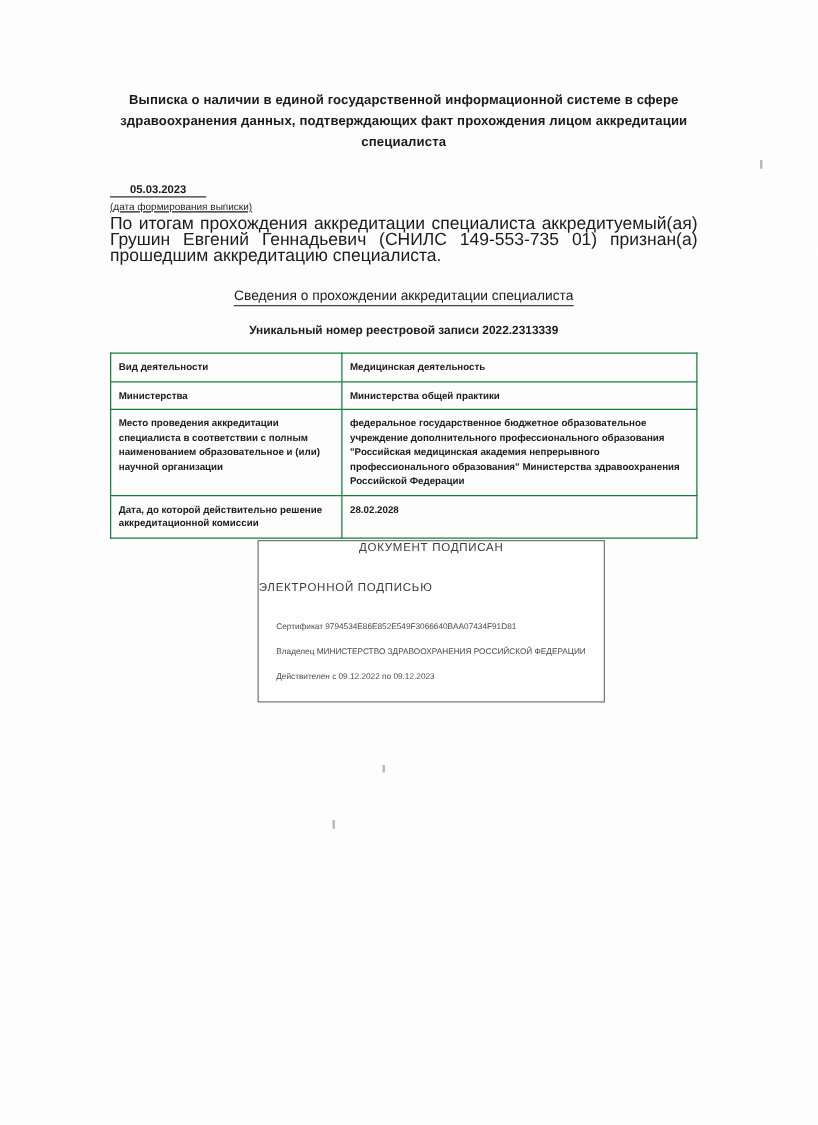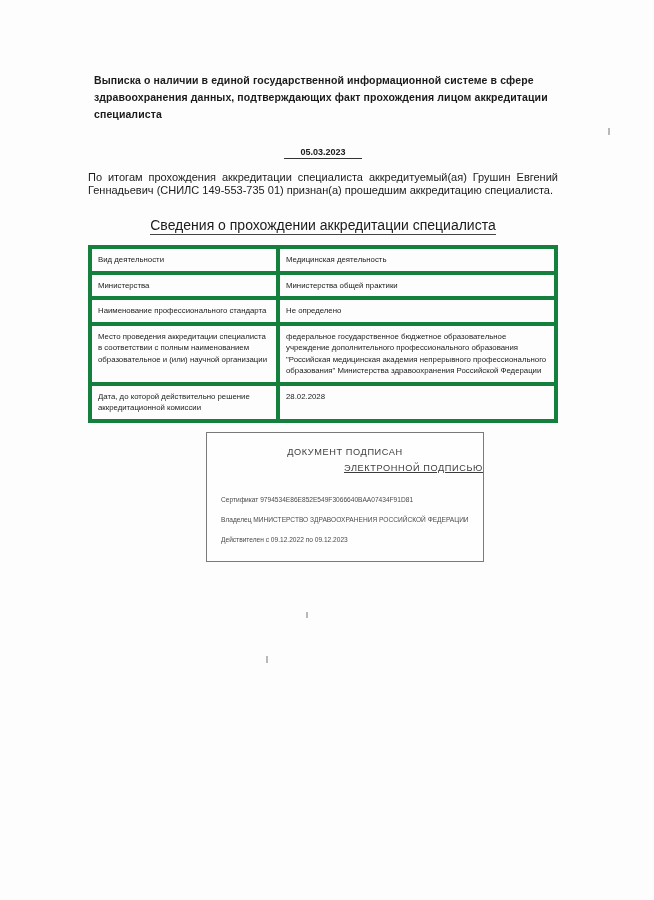"Выписка о наличии в единой" .doc-title { text-align: none -> center }
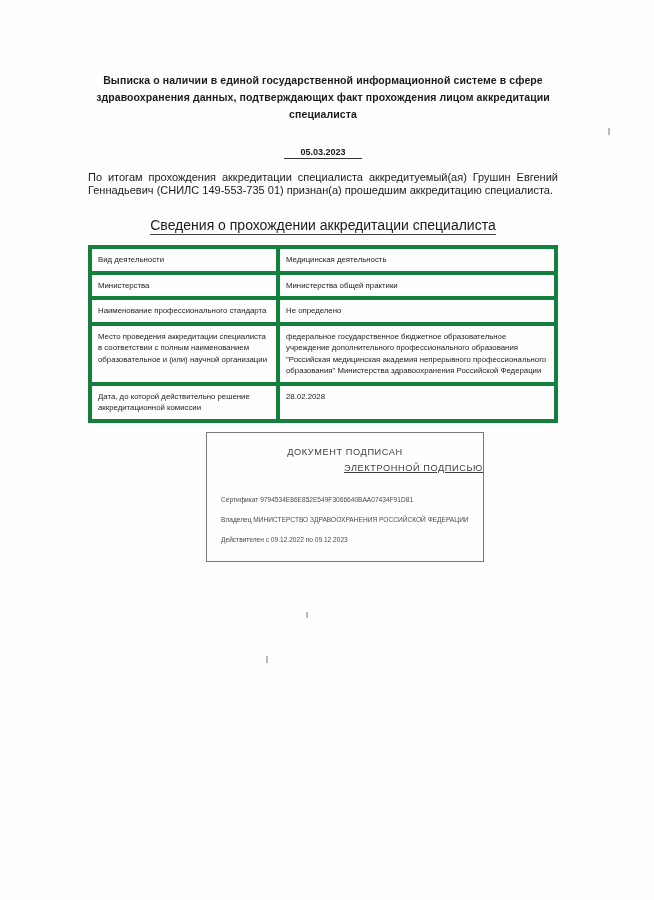"05.03.2023" .date-block { text-align: center -> left }
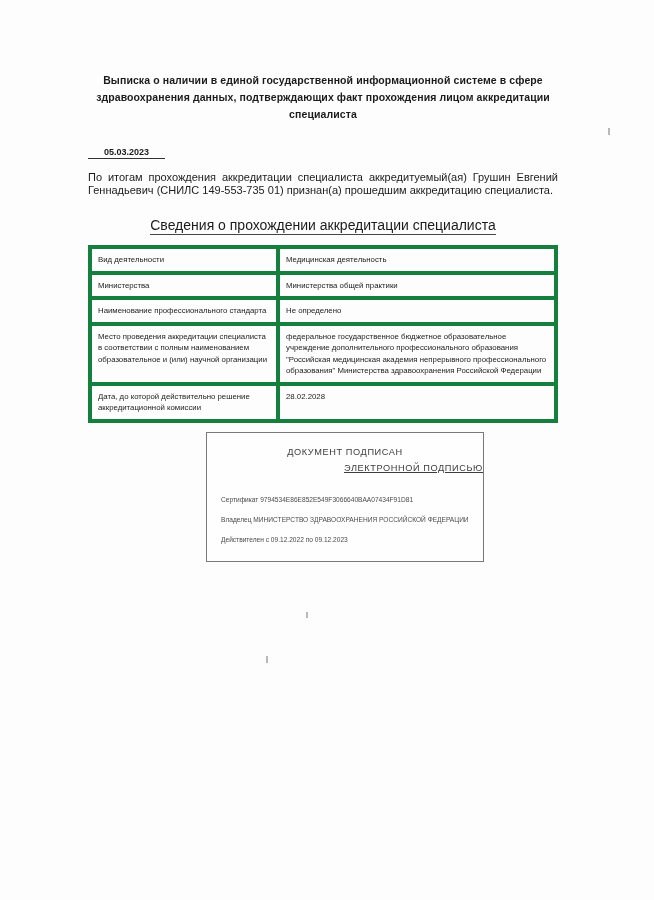"(дата формирования выписки)" div.date-caption { html: none -> <div>(дата формирования выписки)</div> }
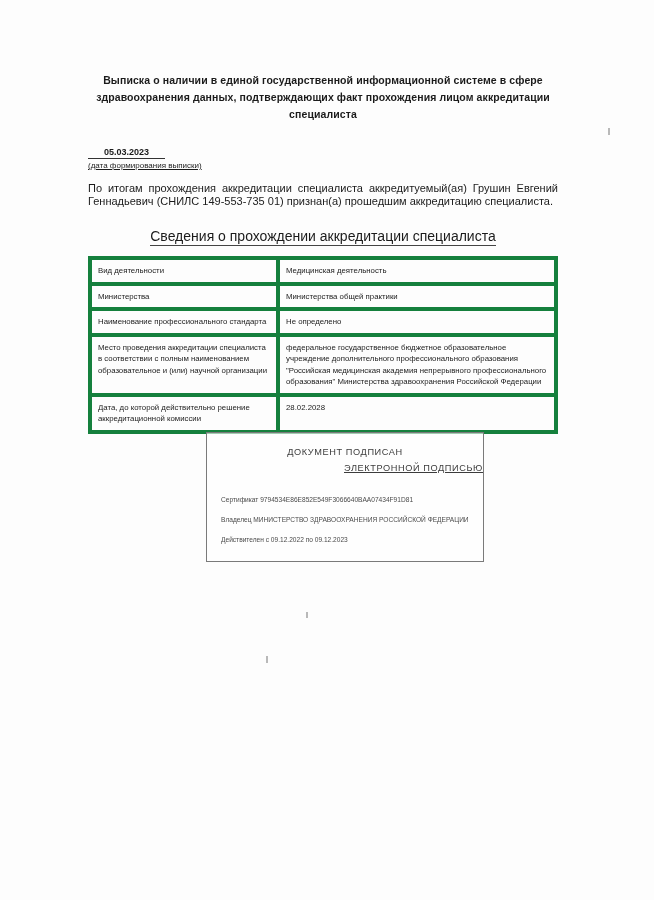"По итогам прохождения аккредитации" .intro { font-size: 11px -> 14px; margin-top: 12px -> 2px }
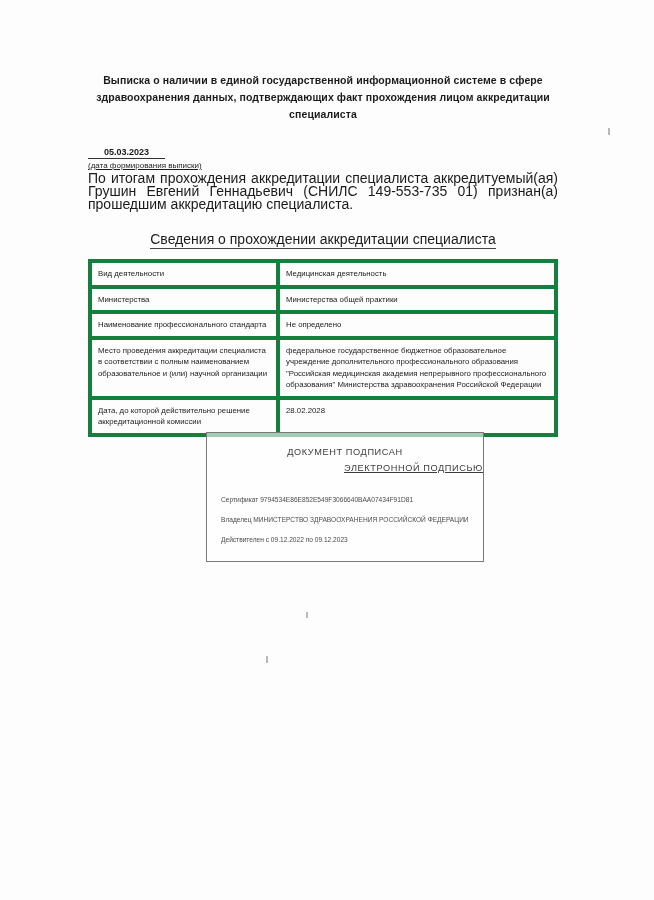"Сведения о прохождении аккредитации" .section-heading { font-size: 14px -> 11px }
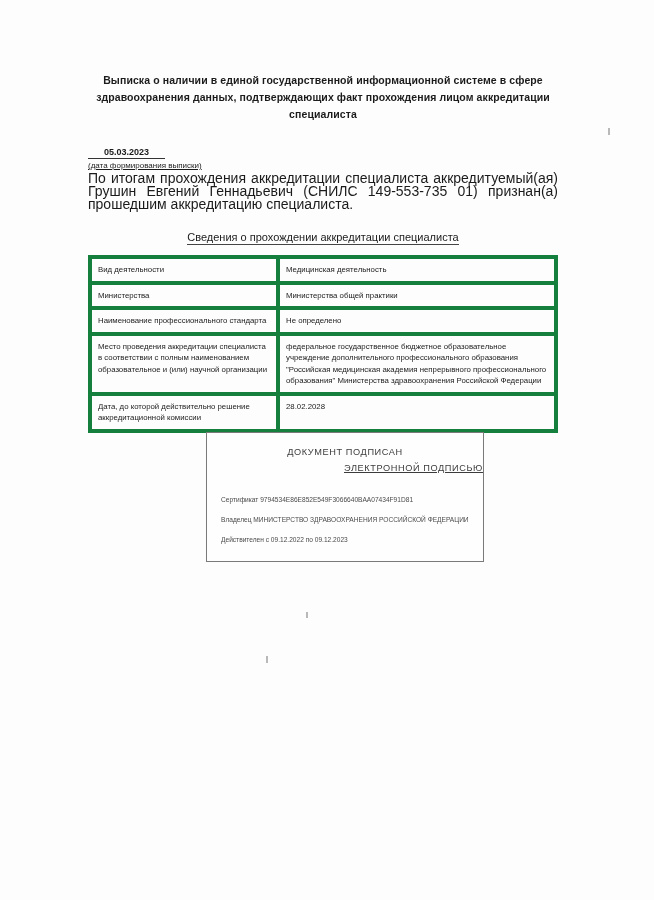"Уникальный номер реестровой записи" div.reg-number { html: none -> <div>Уникальный номер реестровой записи 2022.2313339</div> }
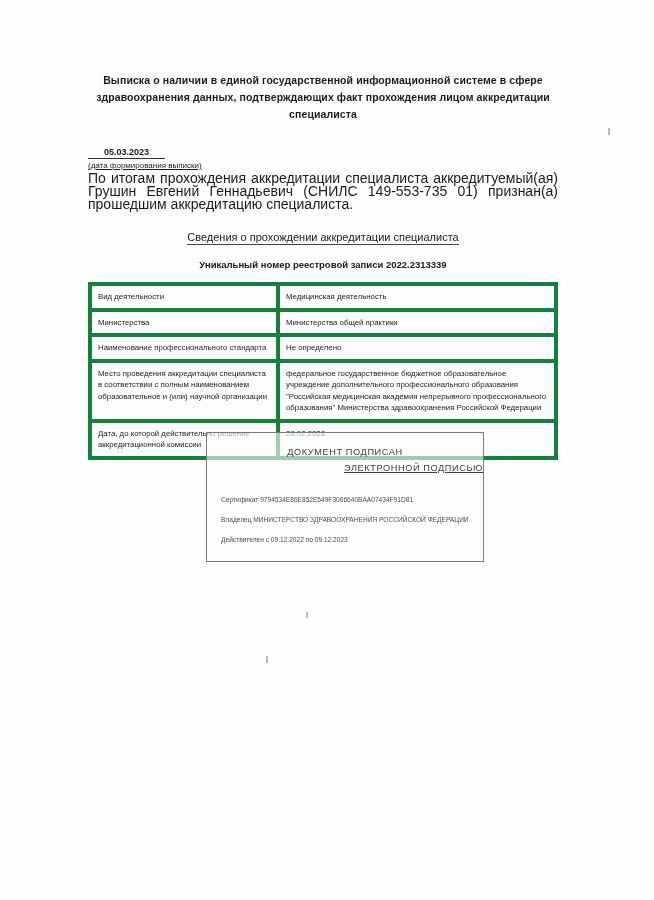"Вид деятельности" table.info td { border: 4px solid #15803d -> 1px solid #15803d; font-weight: none -> bold }
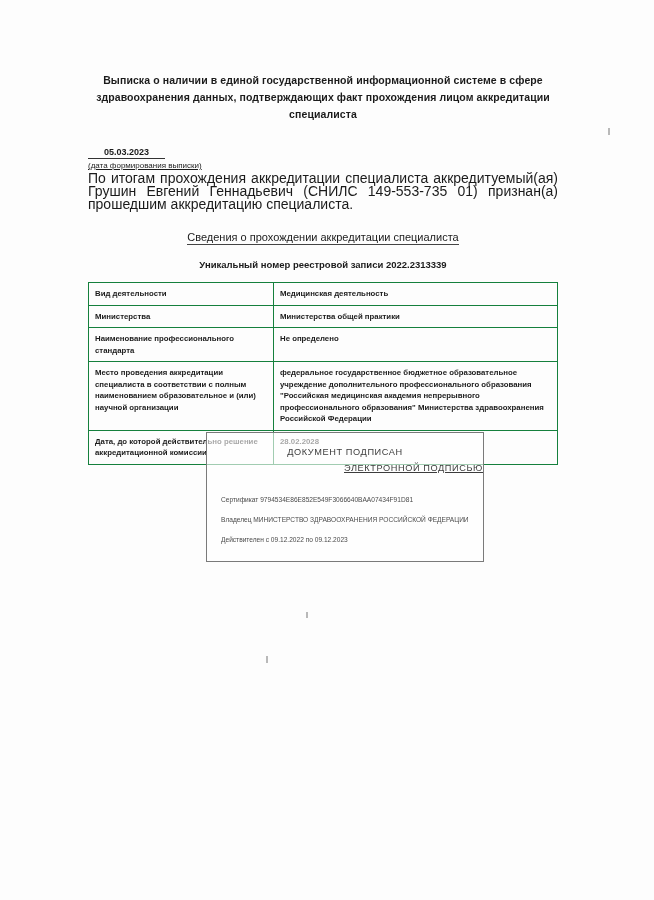"Наименование профессионального стандарта" tr { html: <tr> <td>Наименование профессионального стандарта</td> <td>Не определено</td> </tr> -> none }
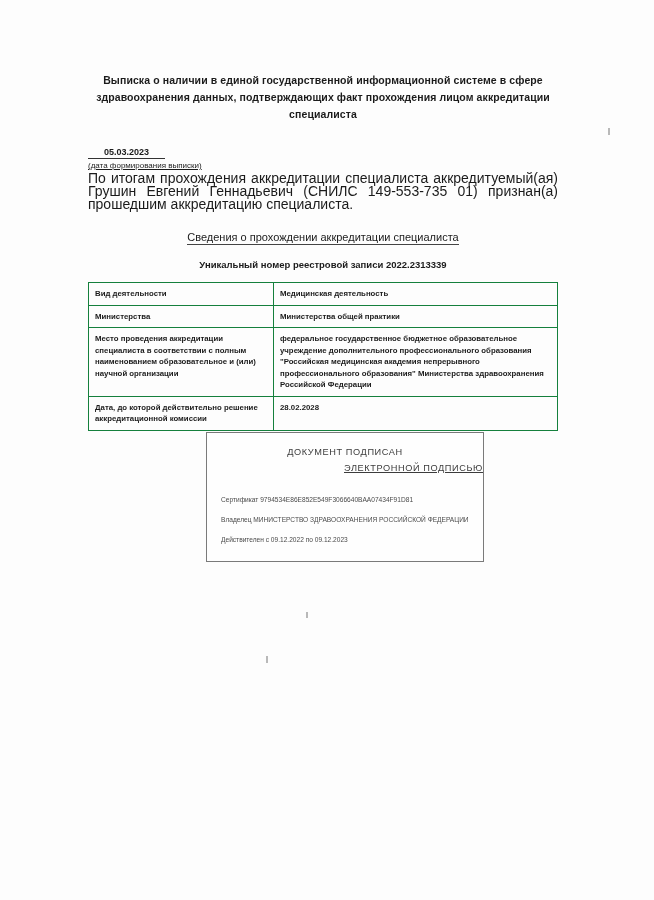"ДОКУМЕНТ ПОДПИСАН" .sig-title { margin-top: 14px -> none }
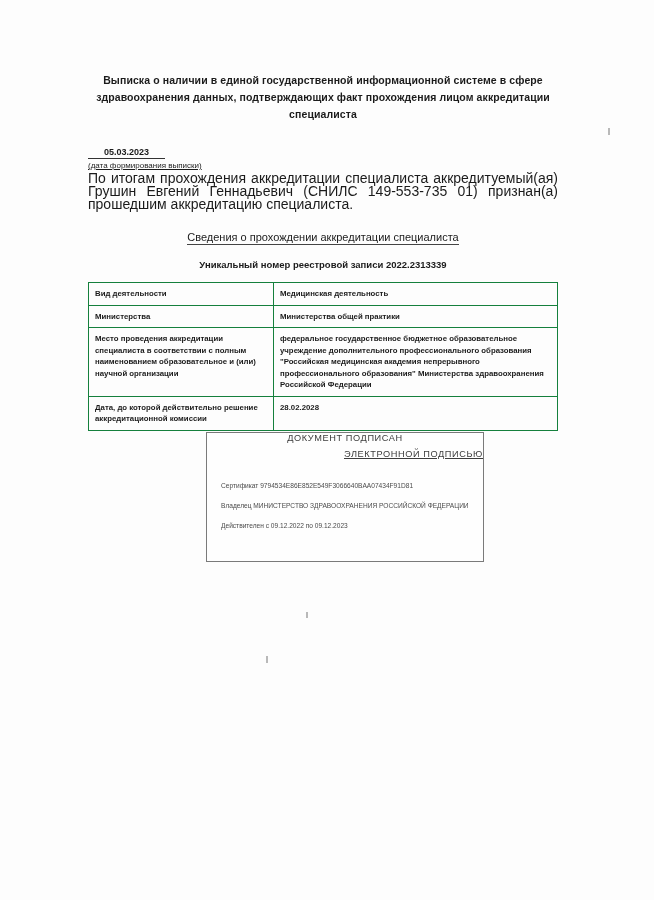"ЭЛЕКТРОННОЙ ПОДПИСЬЮ" .sig-title2 { margin-top: 6px -> 22px; text-align: right -> left; text-decoration: underline -> none }
